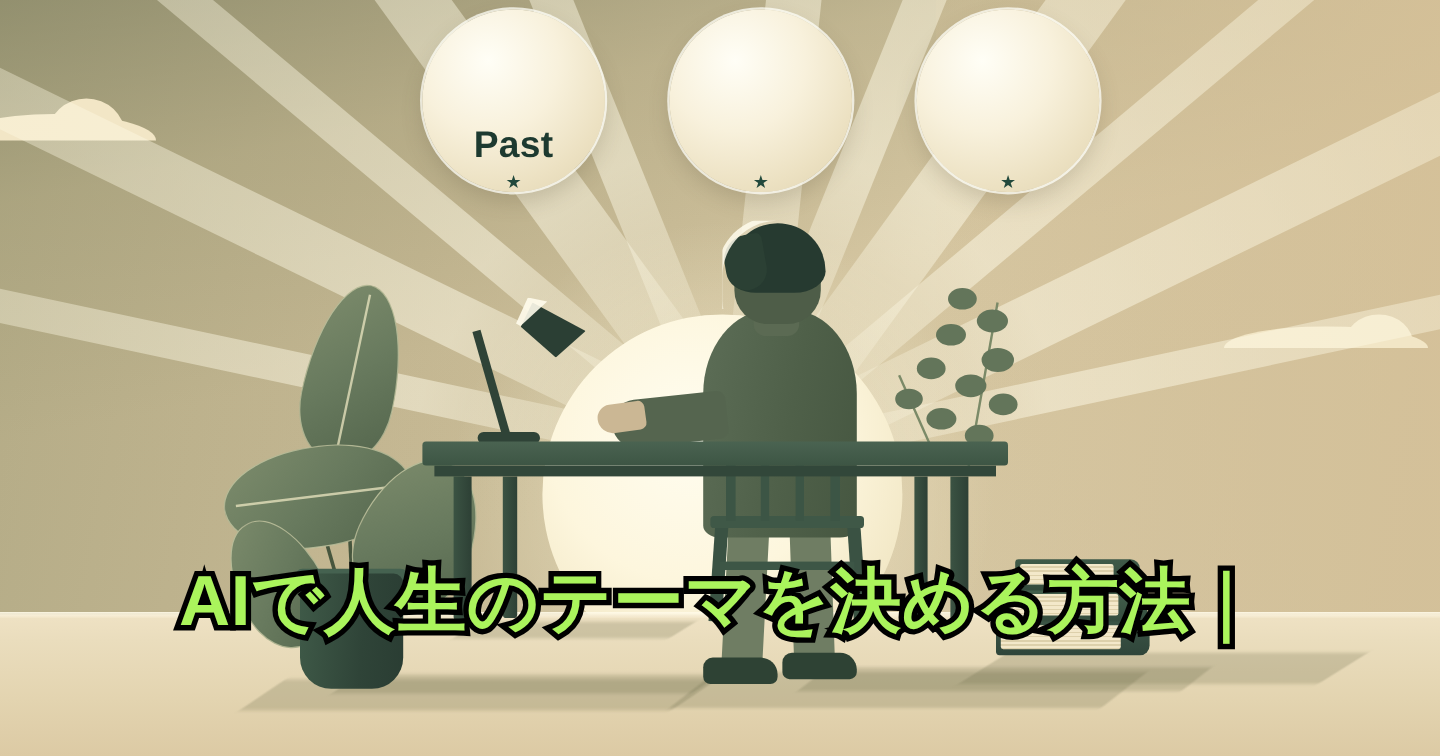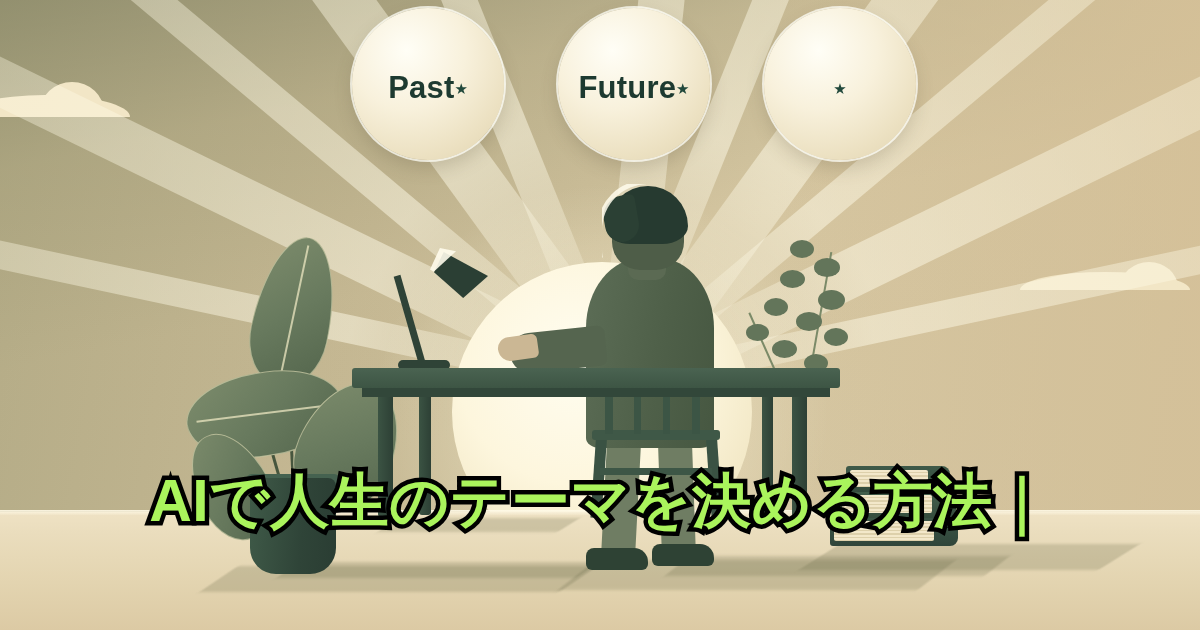"Past" .badge { flex-direction: row -> column; justify-content: center -> flex-end }
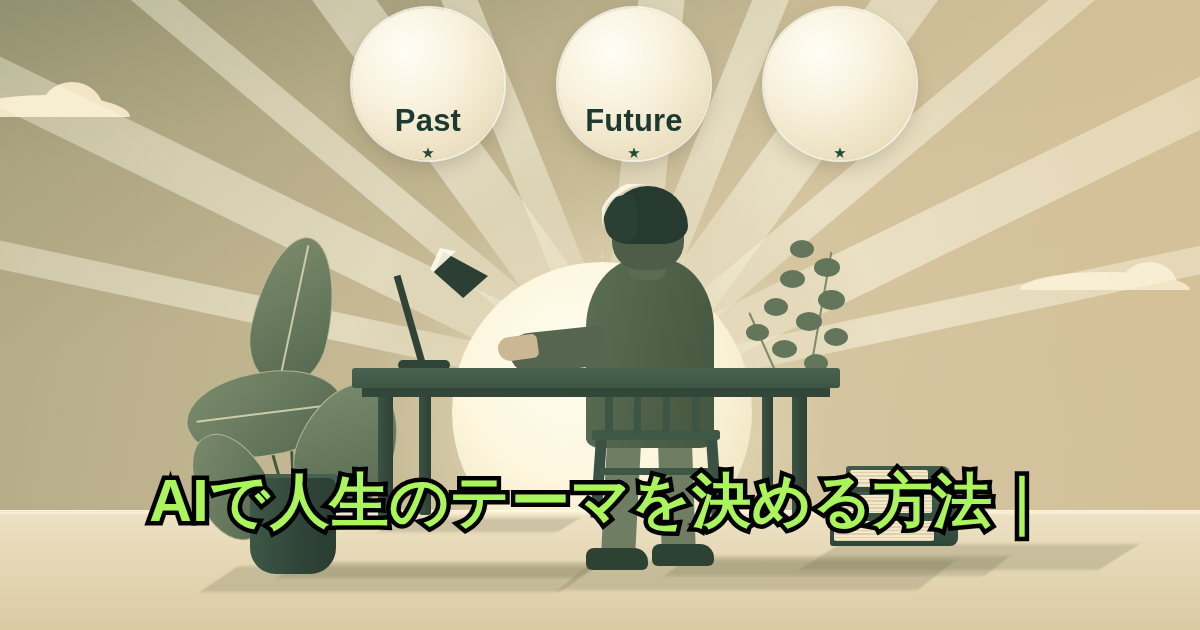"Future" div.badge-label { html: <div>Future</div> -> none }
